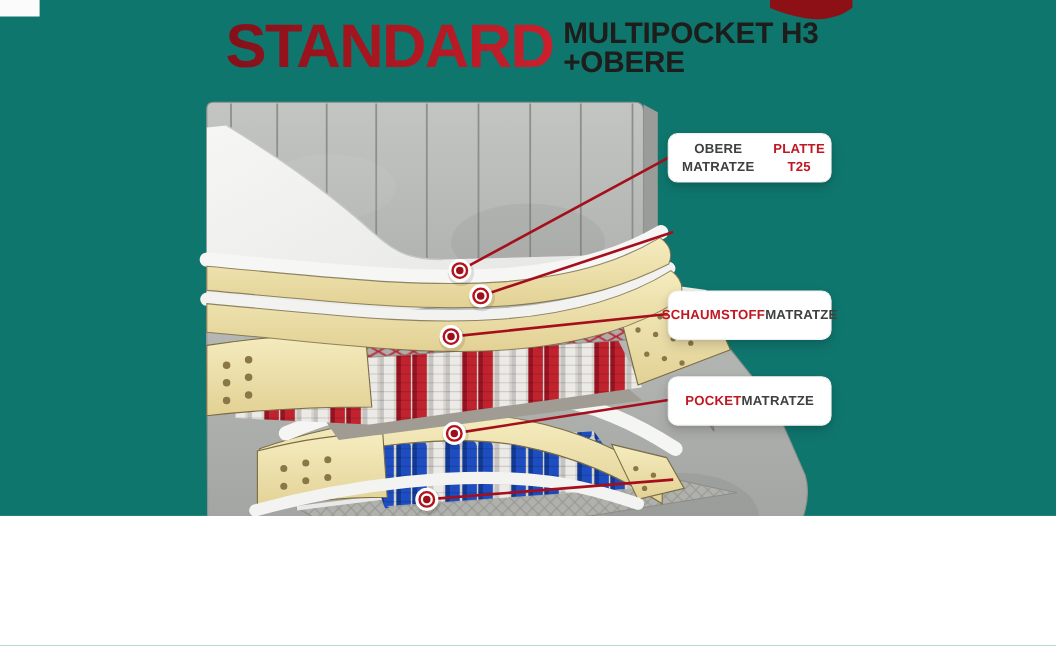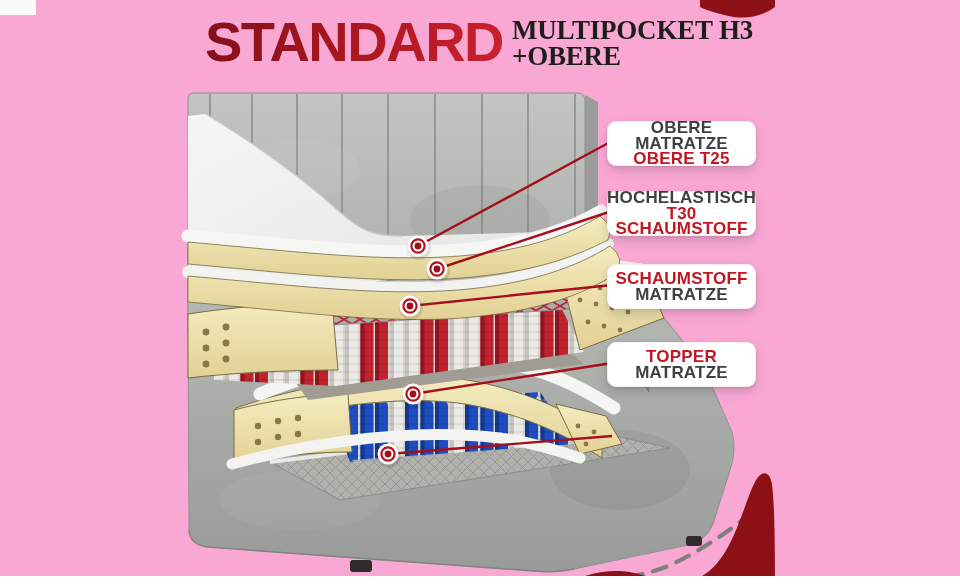"STANDARD" .canvas { background: #f9a8d4 -> #0f766e; height: 576px -> 469px }
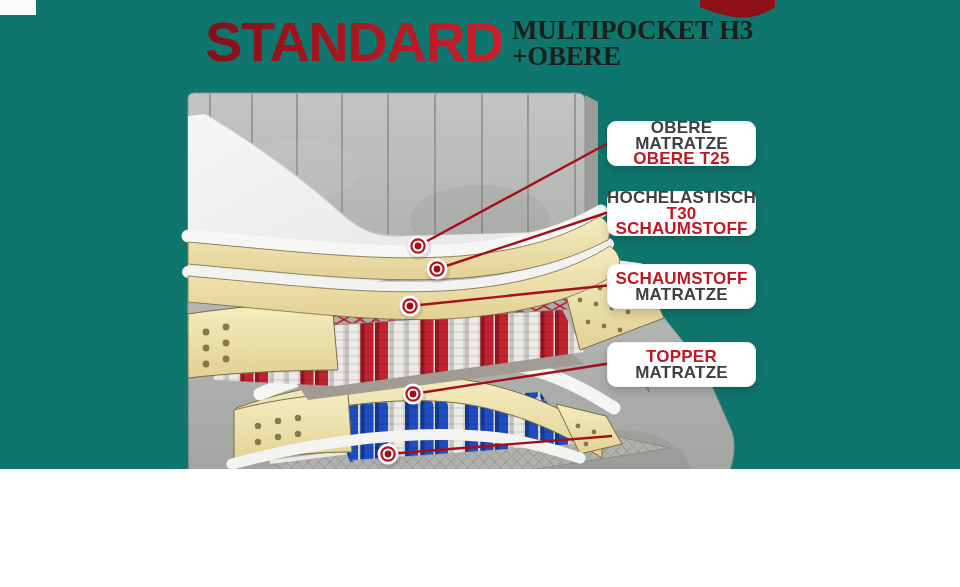"MULTIPOCKET H3" .title-sub { font-family: Liberation Serif, serif -> none }
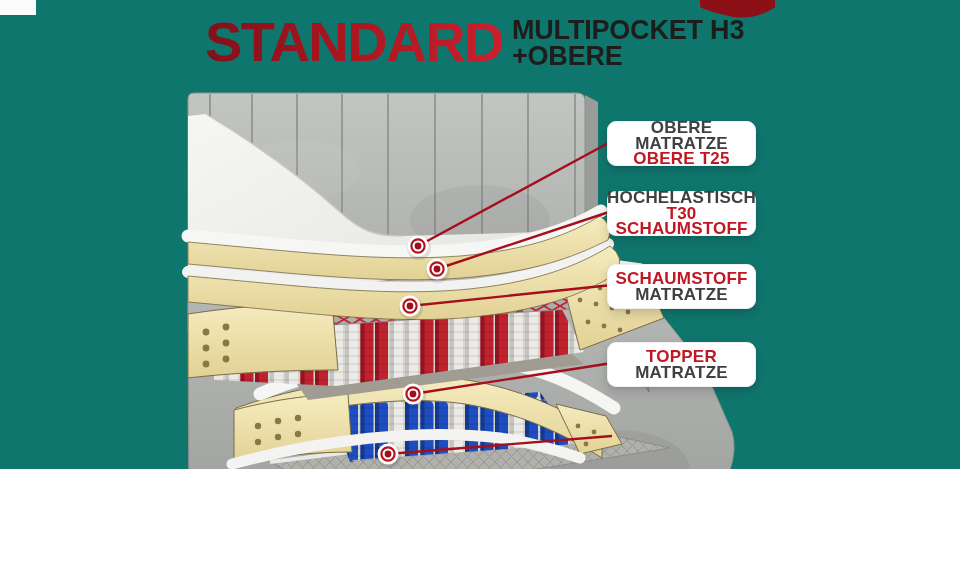"OBERE MATRATZE" .label-card { flex-direction: column -> row; font-size: 17px -> 12px }
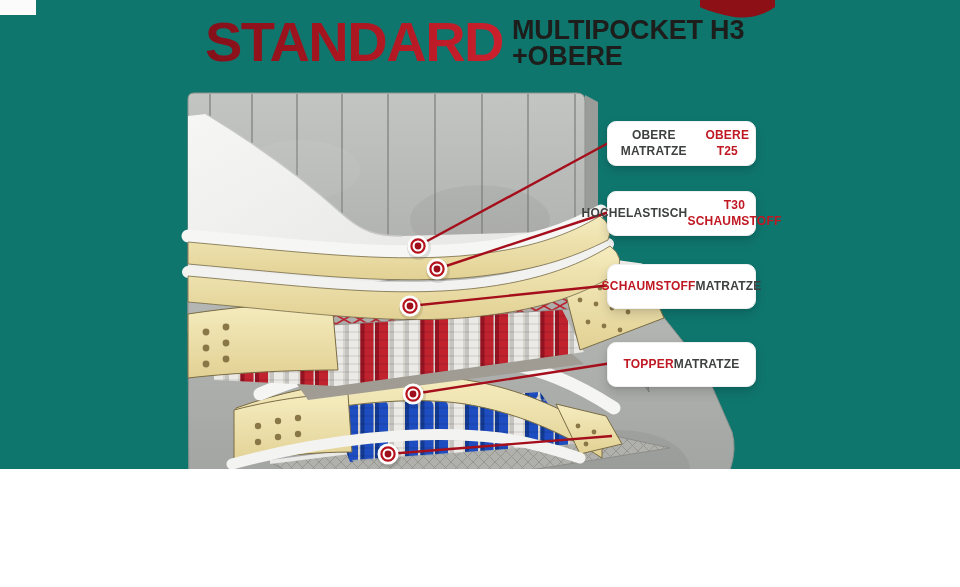"OBERE T25" span.lbl-line { text: OBERE -> PLATTE }
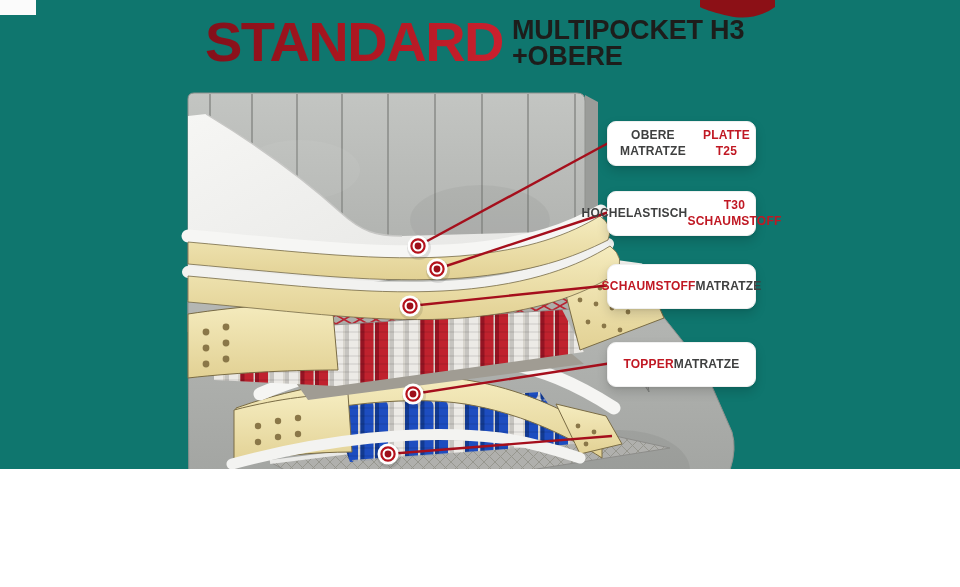"HOCHELASTISCH" div.label-card { html: <div> <span>HOCHELASTISCH</span> <span>T30 SCHAUMSTOFF</span> </div> -> none }
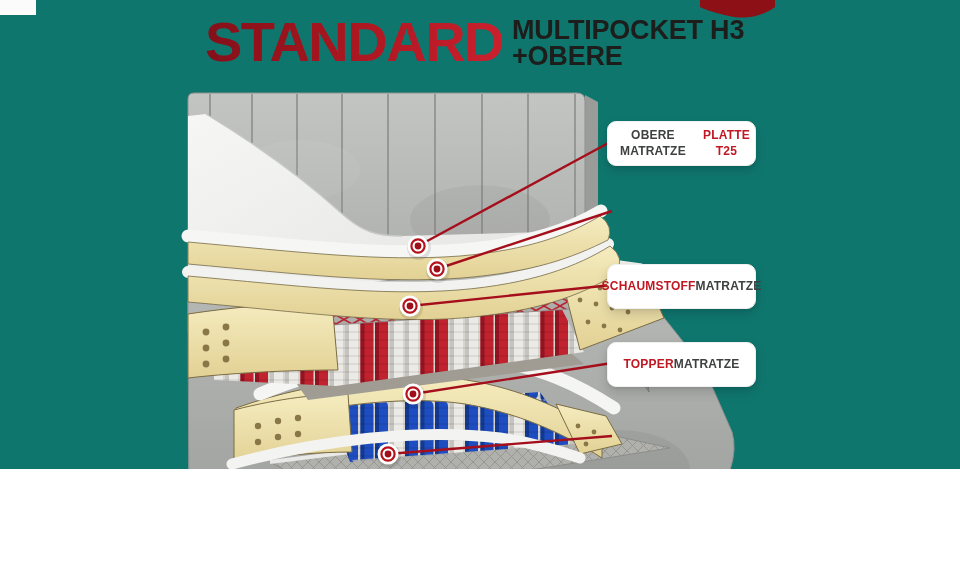"TOPPER" span.lbl-line { text: TOPPER -> POCKET }
